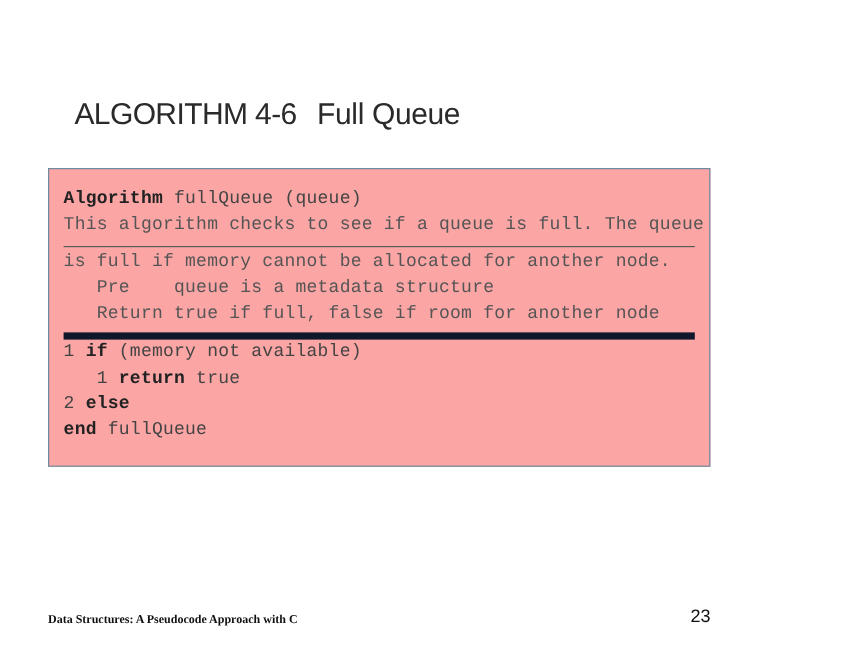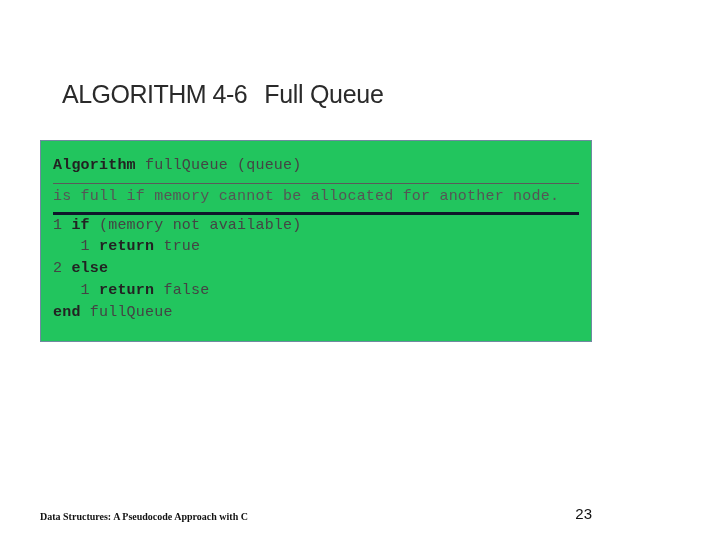"Algorithm fullQueue (queue)" .codebox { background: #22c55e -> #fca5a5 }
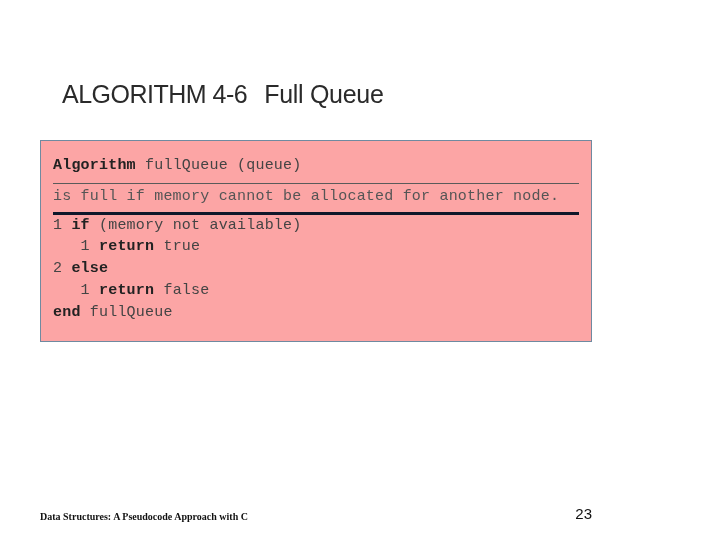"This algorithm checks to see" div.line { html: none -> <div>This algorithm checks to see if a queue is full. The queue</div> }
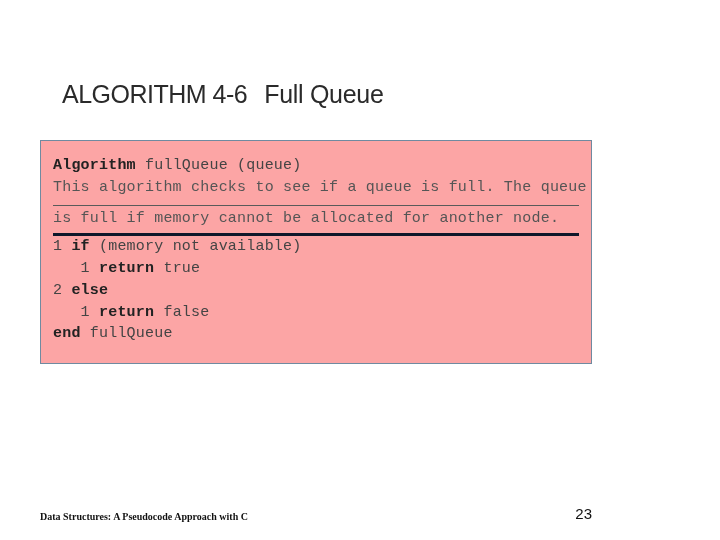"is full if memory cannot" .codebox .ruleblock { border-bottom: 3px solid #0f172a -> 6px solid #0f172a }
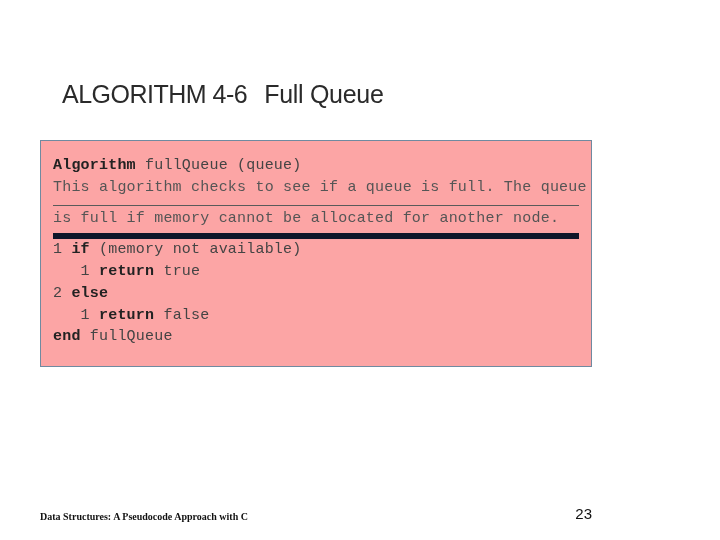"Pre queue is a metadata" div.line { html: none -> <div> Pre queue is a metadata structure</div> }
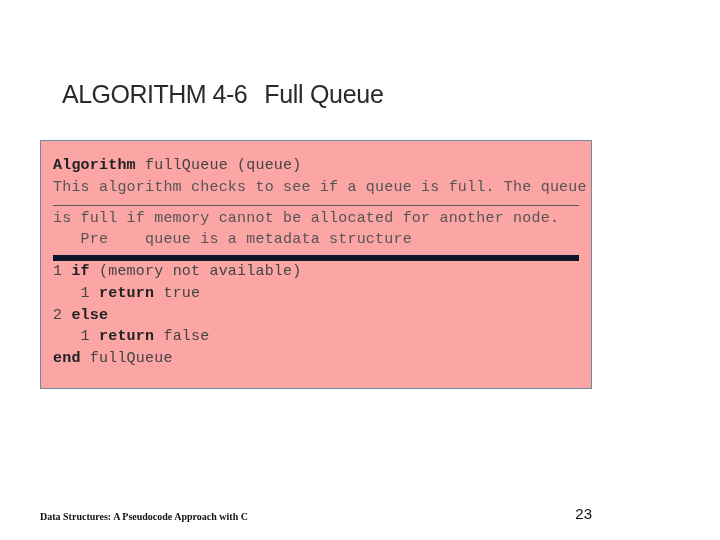"Return true if full, false" div.line { html: none -> <div> Return true if full, false if room for another node</div> }
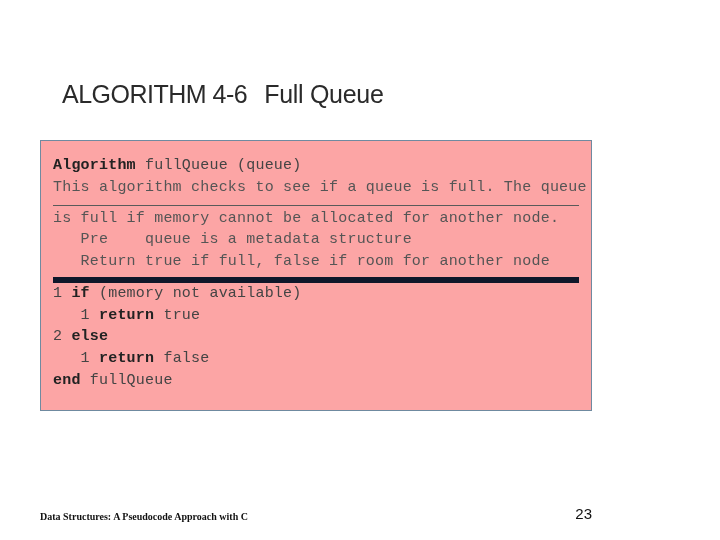"1 return false" div.line { html: <div><span> 1 </span><span>return</span><span> false</span></div> -> none }
